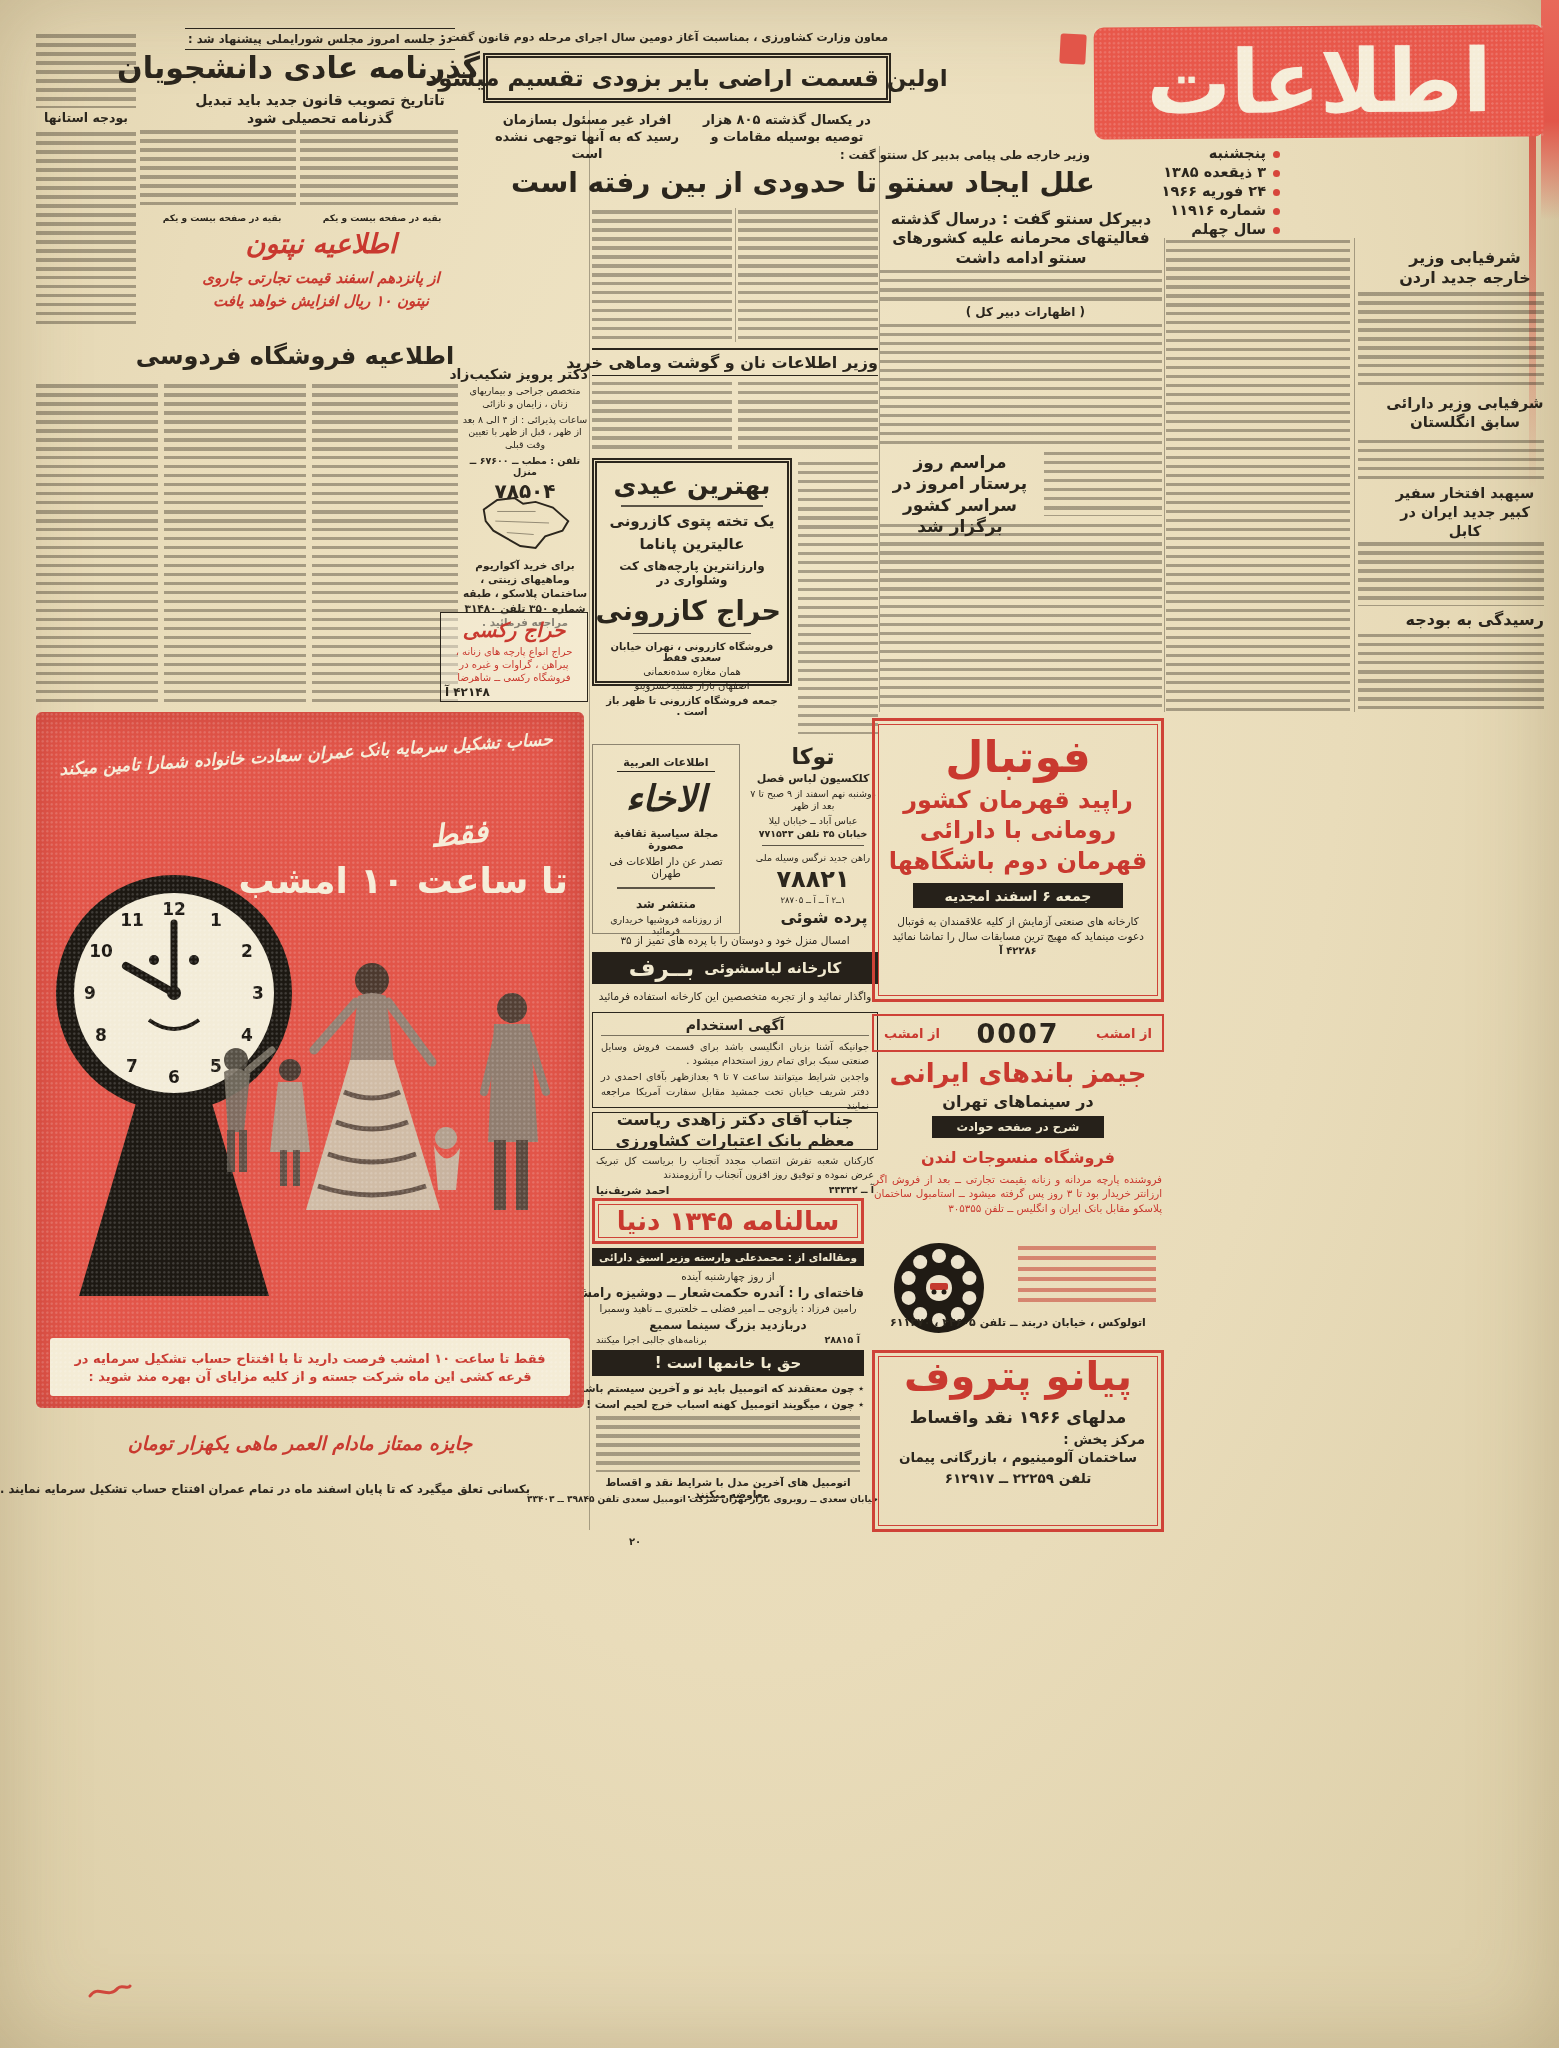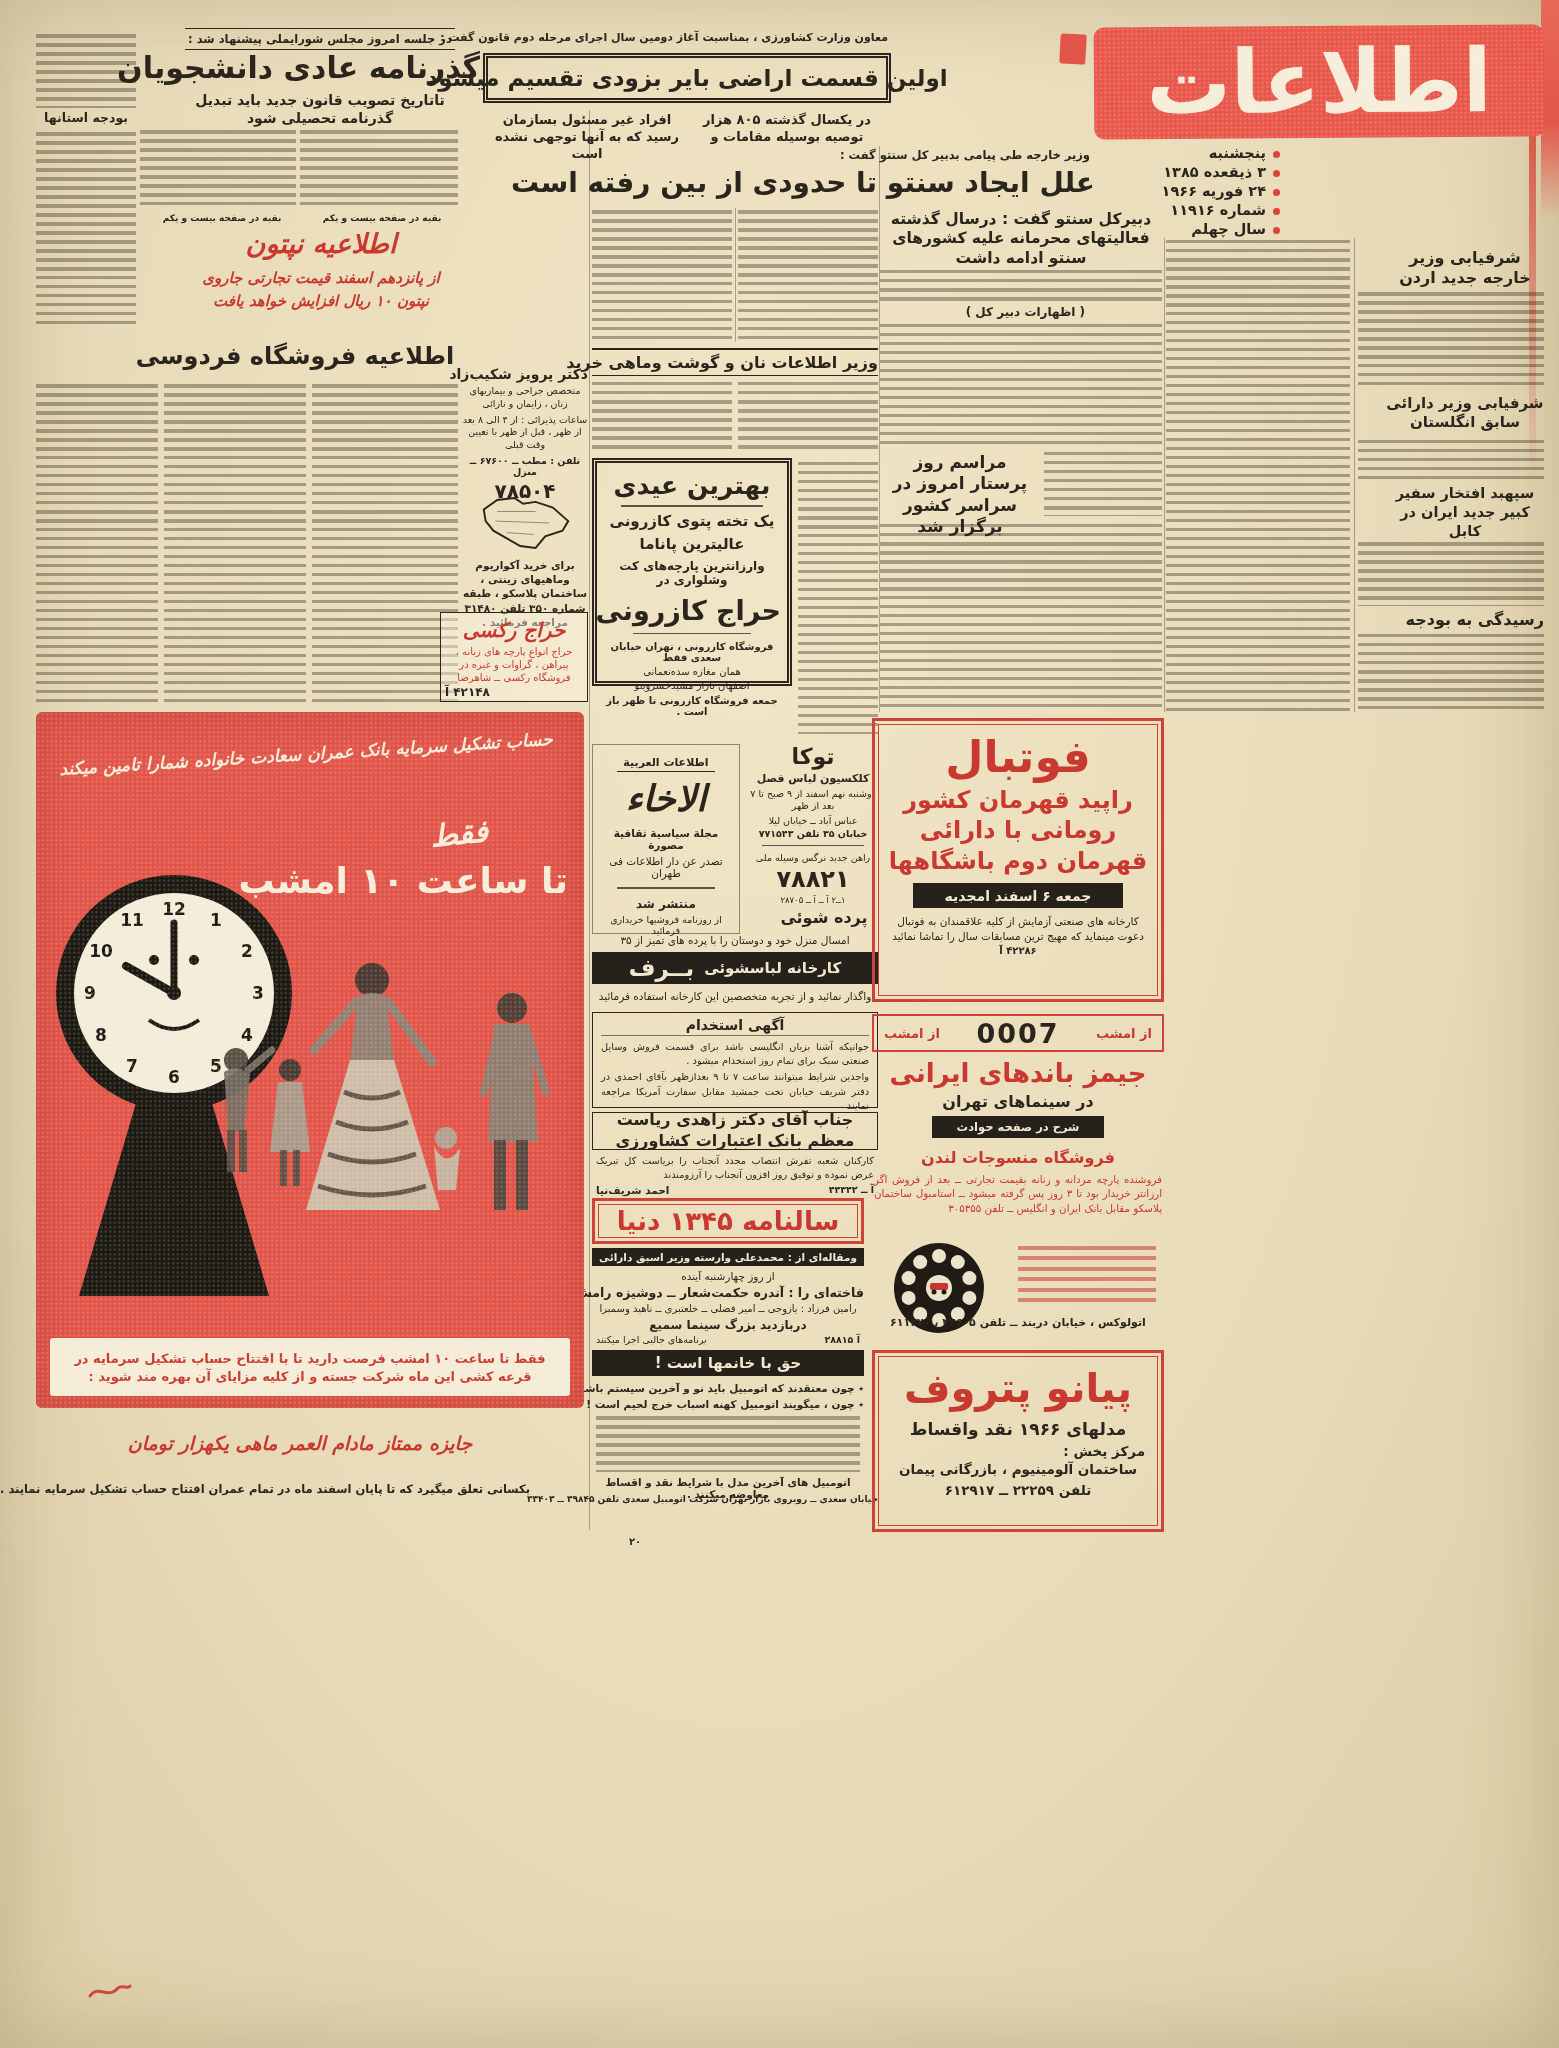"پیانو پتروف" div.t { padding-top: 12px -> none }
